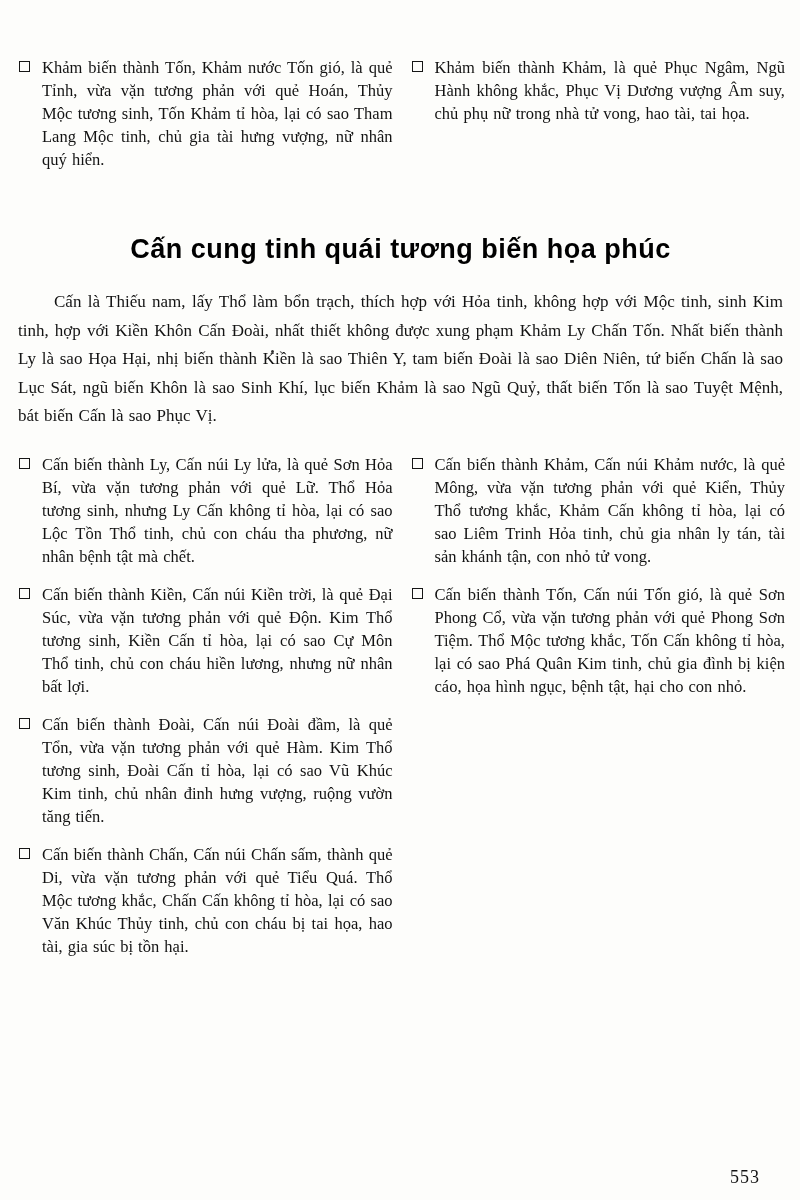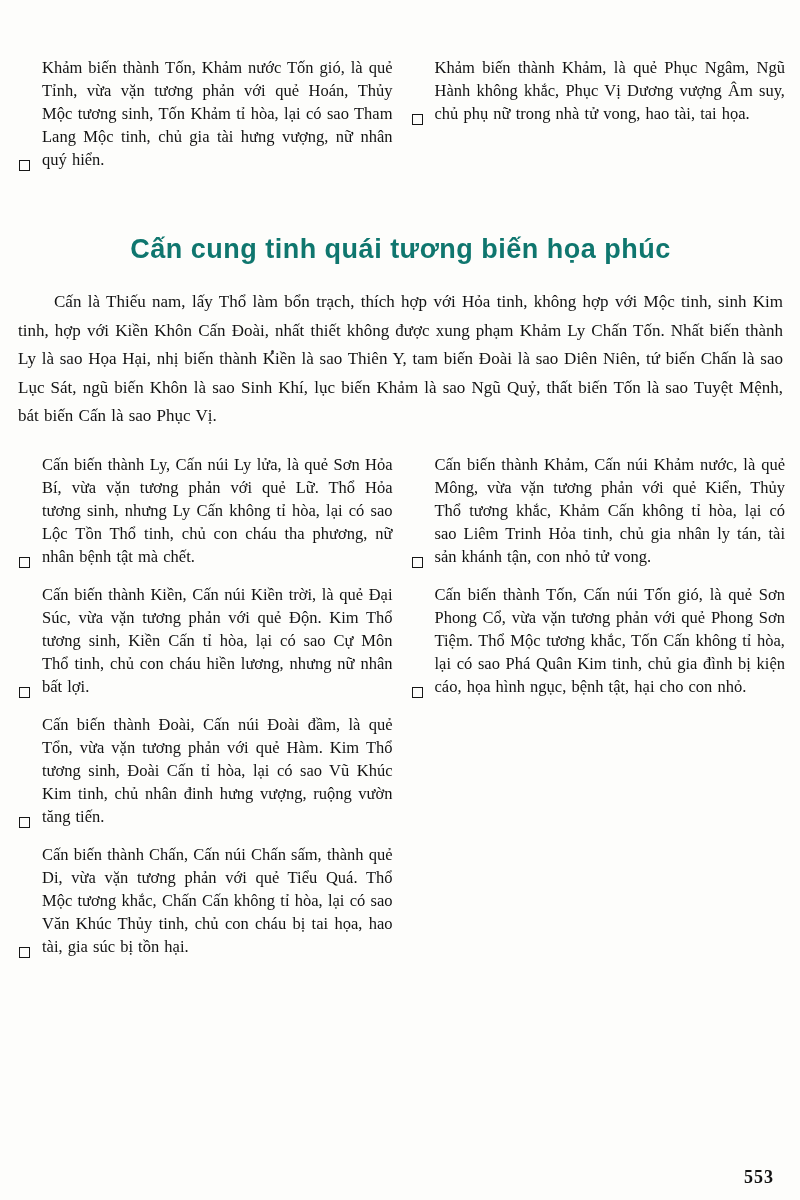"Khảm biến thành Tốn, Khảm" .bullet { align-items: flex-end -> none }
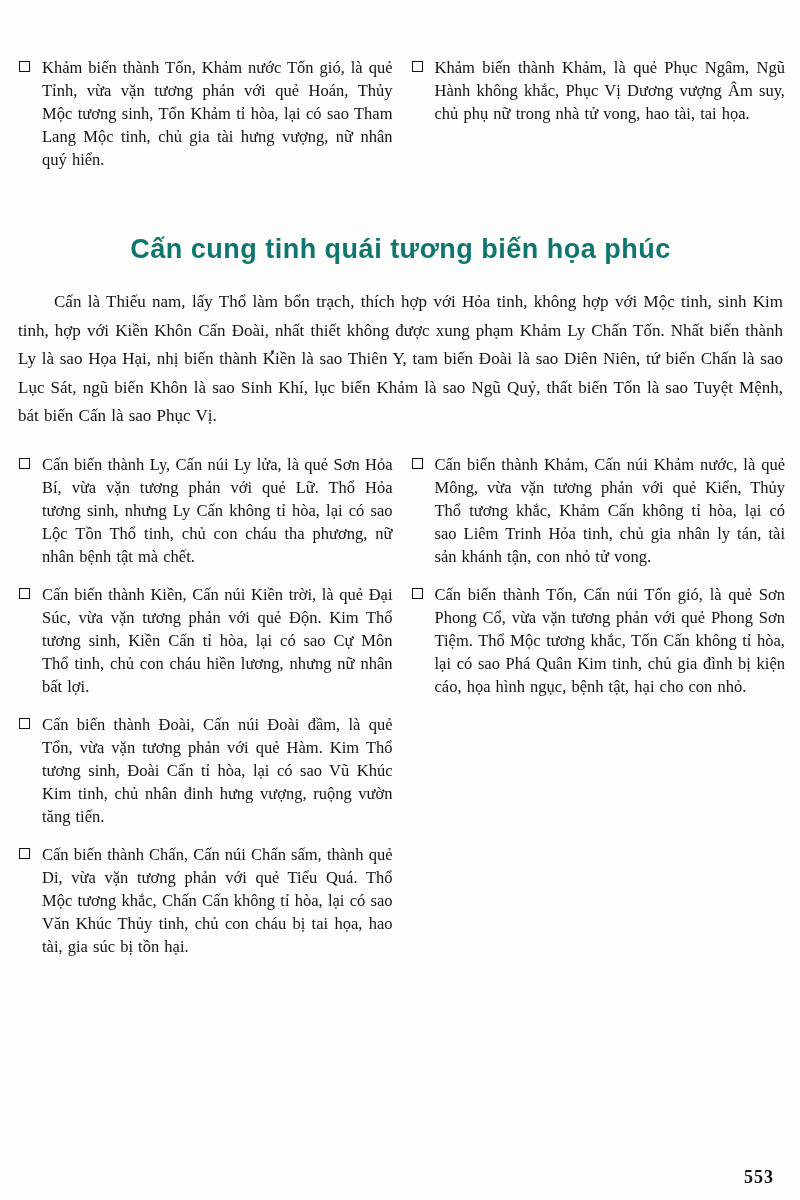"Cấn cung tinh quái tương" .heading { color: #0f766e -> #000000 }
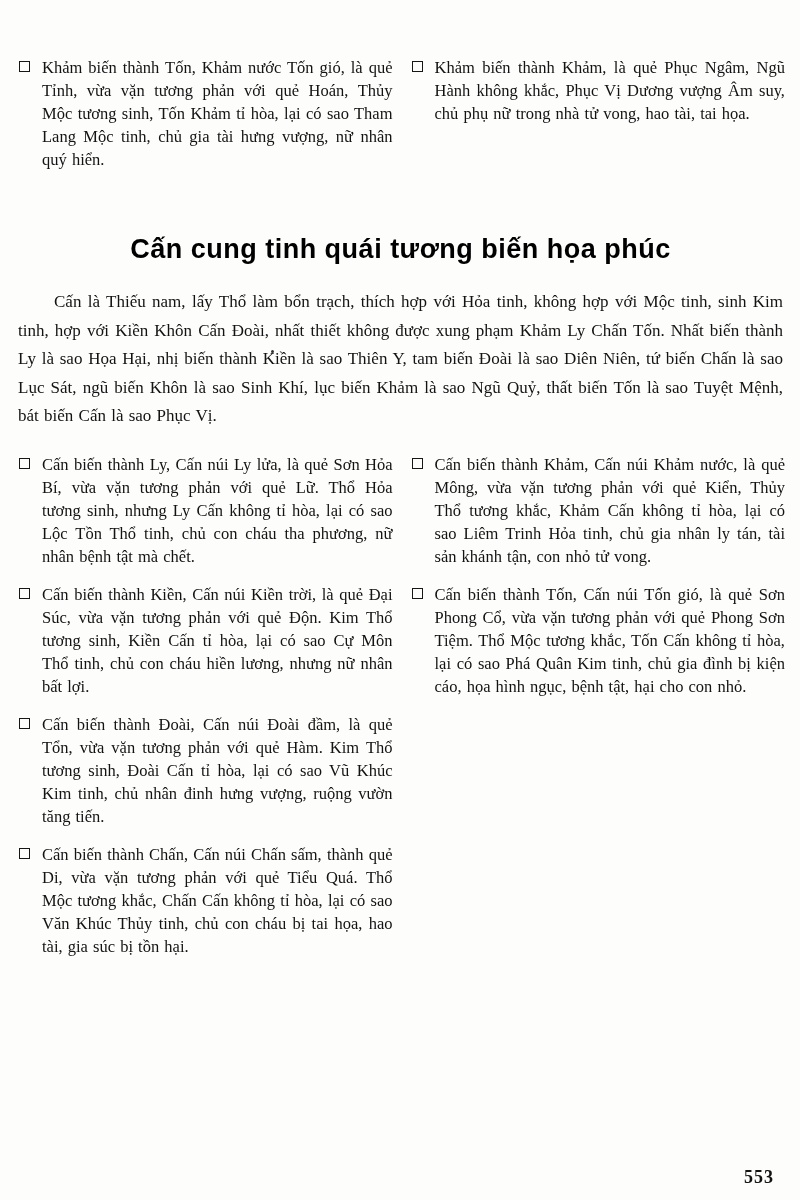"553" .page-number { font-weight: 700 -> 400; right: 26px -> 40px }
